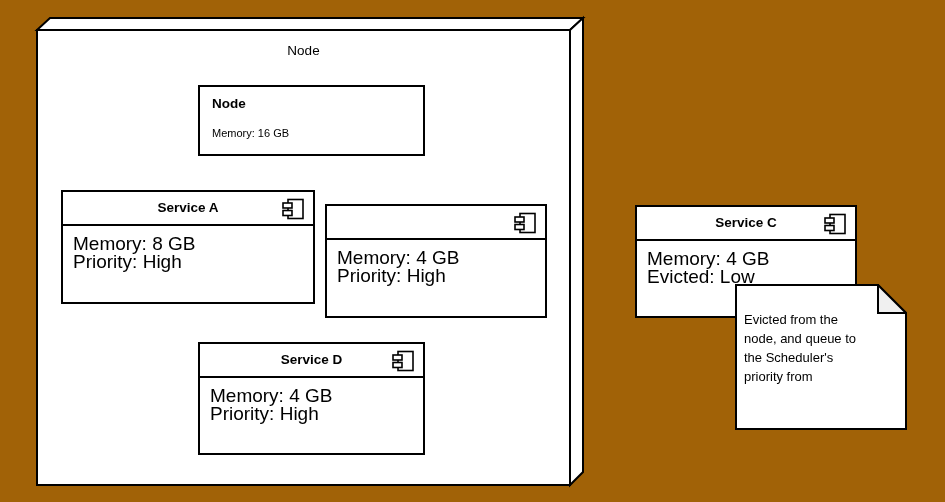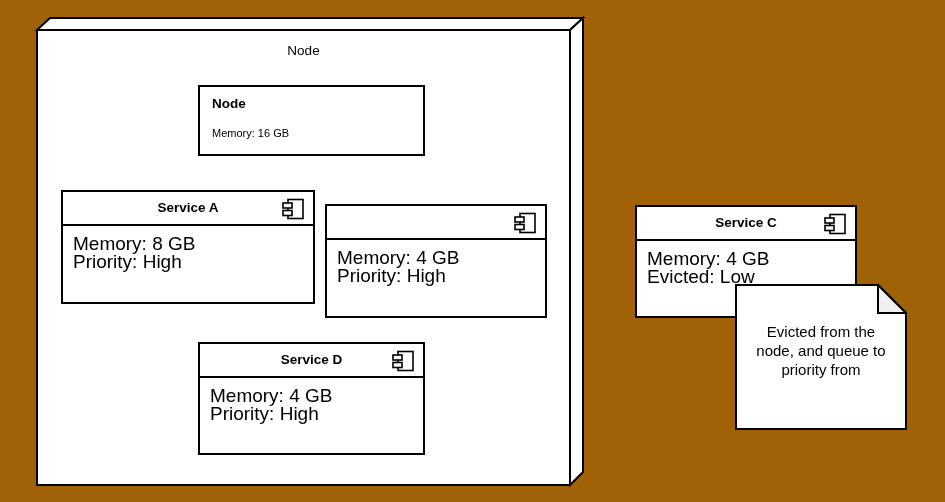"Evicted from the" .note .note-text { font-size: 15px -> 13px; text-align: center -> none; top: 38px -> 26px }
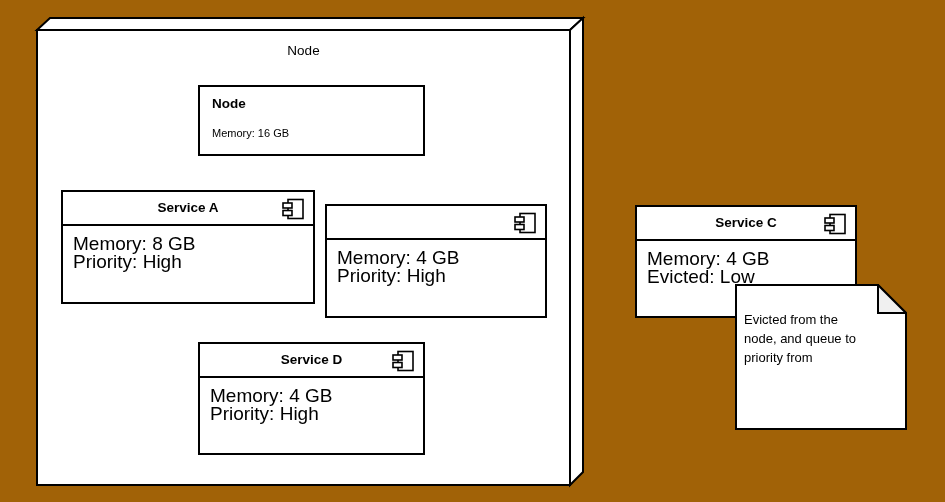"the Scheduler's" div { html: none -> <div>the Scheduler's</div> }
